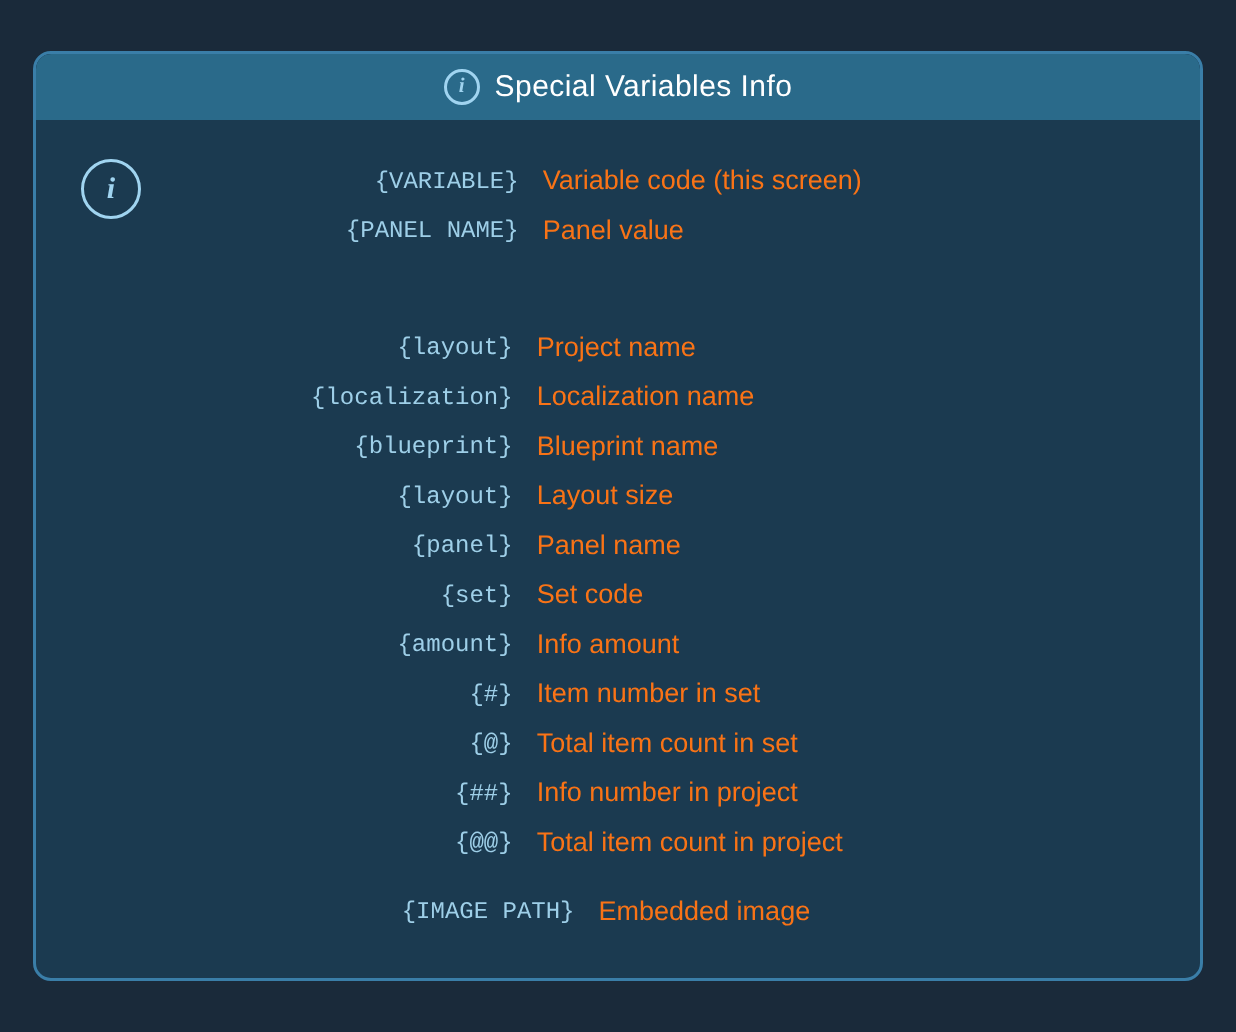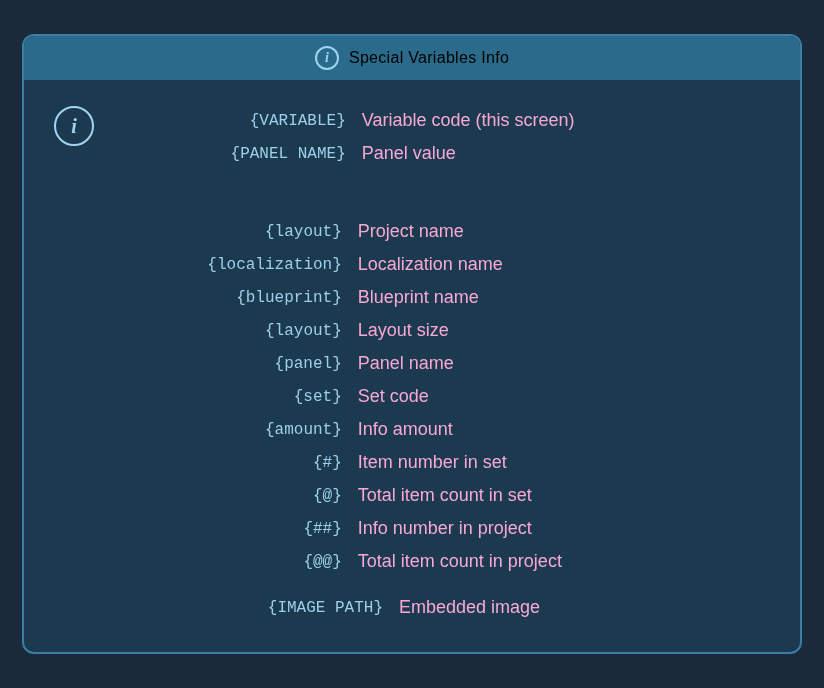"Special Variables Info" .panel-header-title { color: #000000 -> #ffffff; font-size: 16px -> 20px }
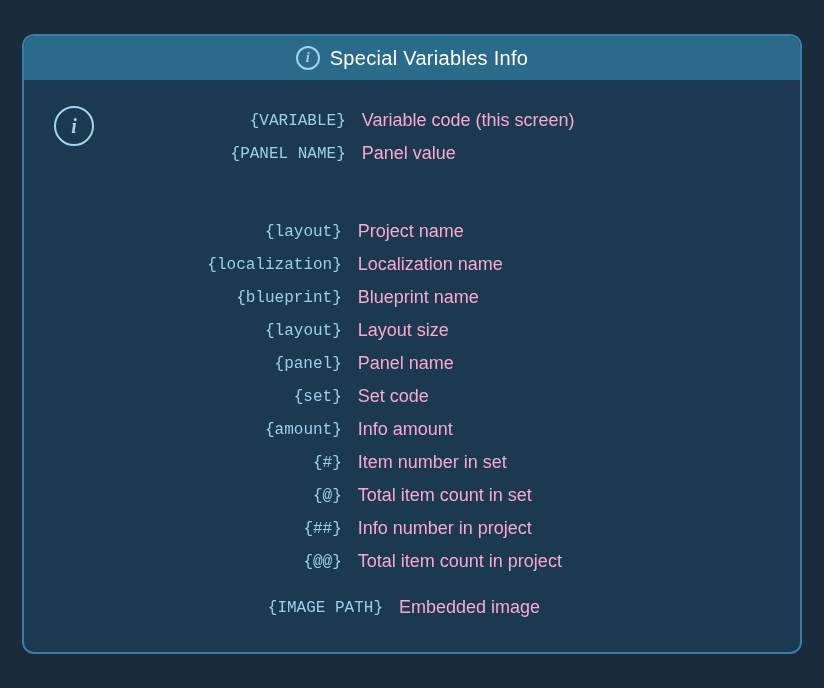"Variable code (this screen)" .vars-table td.desc { color: #f9a8d4 -> #f97316 }
